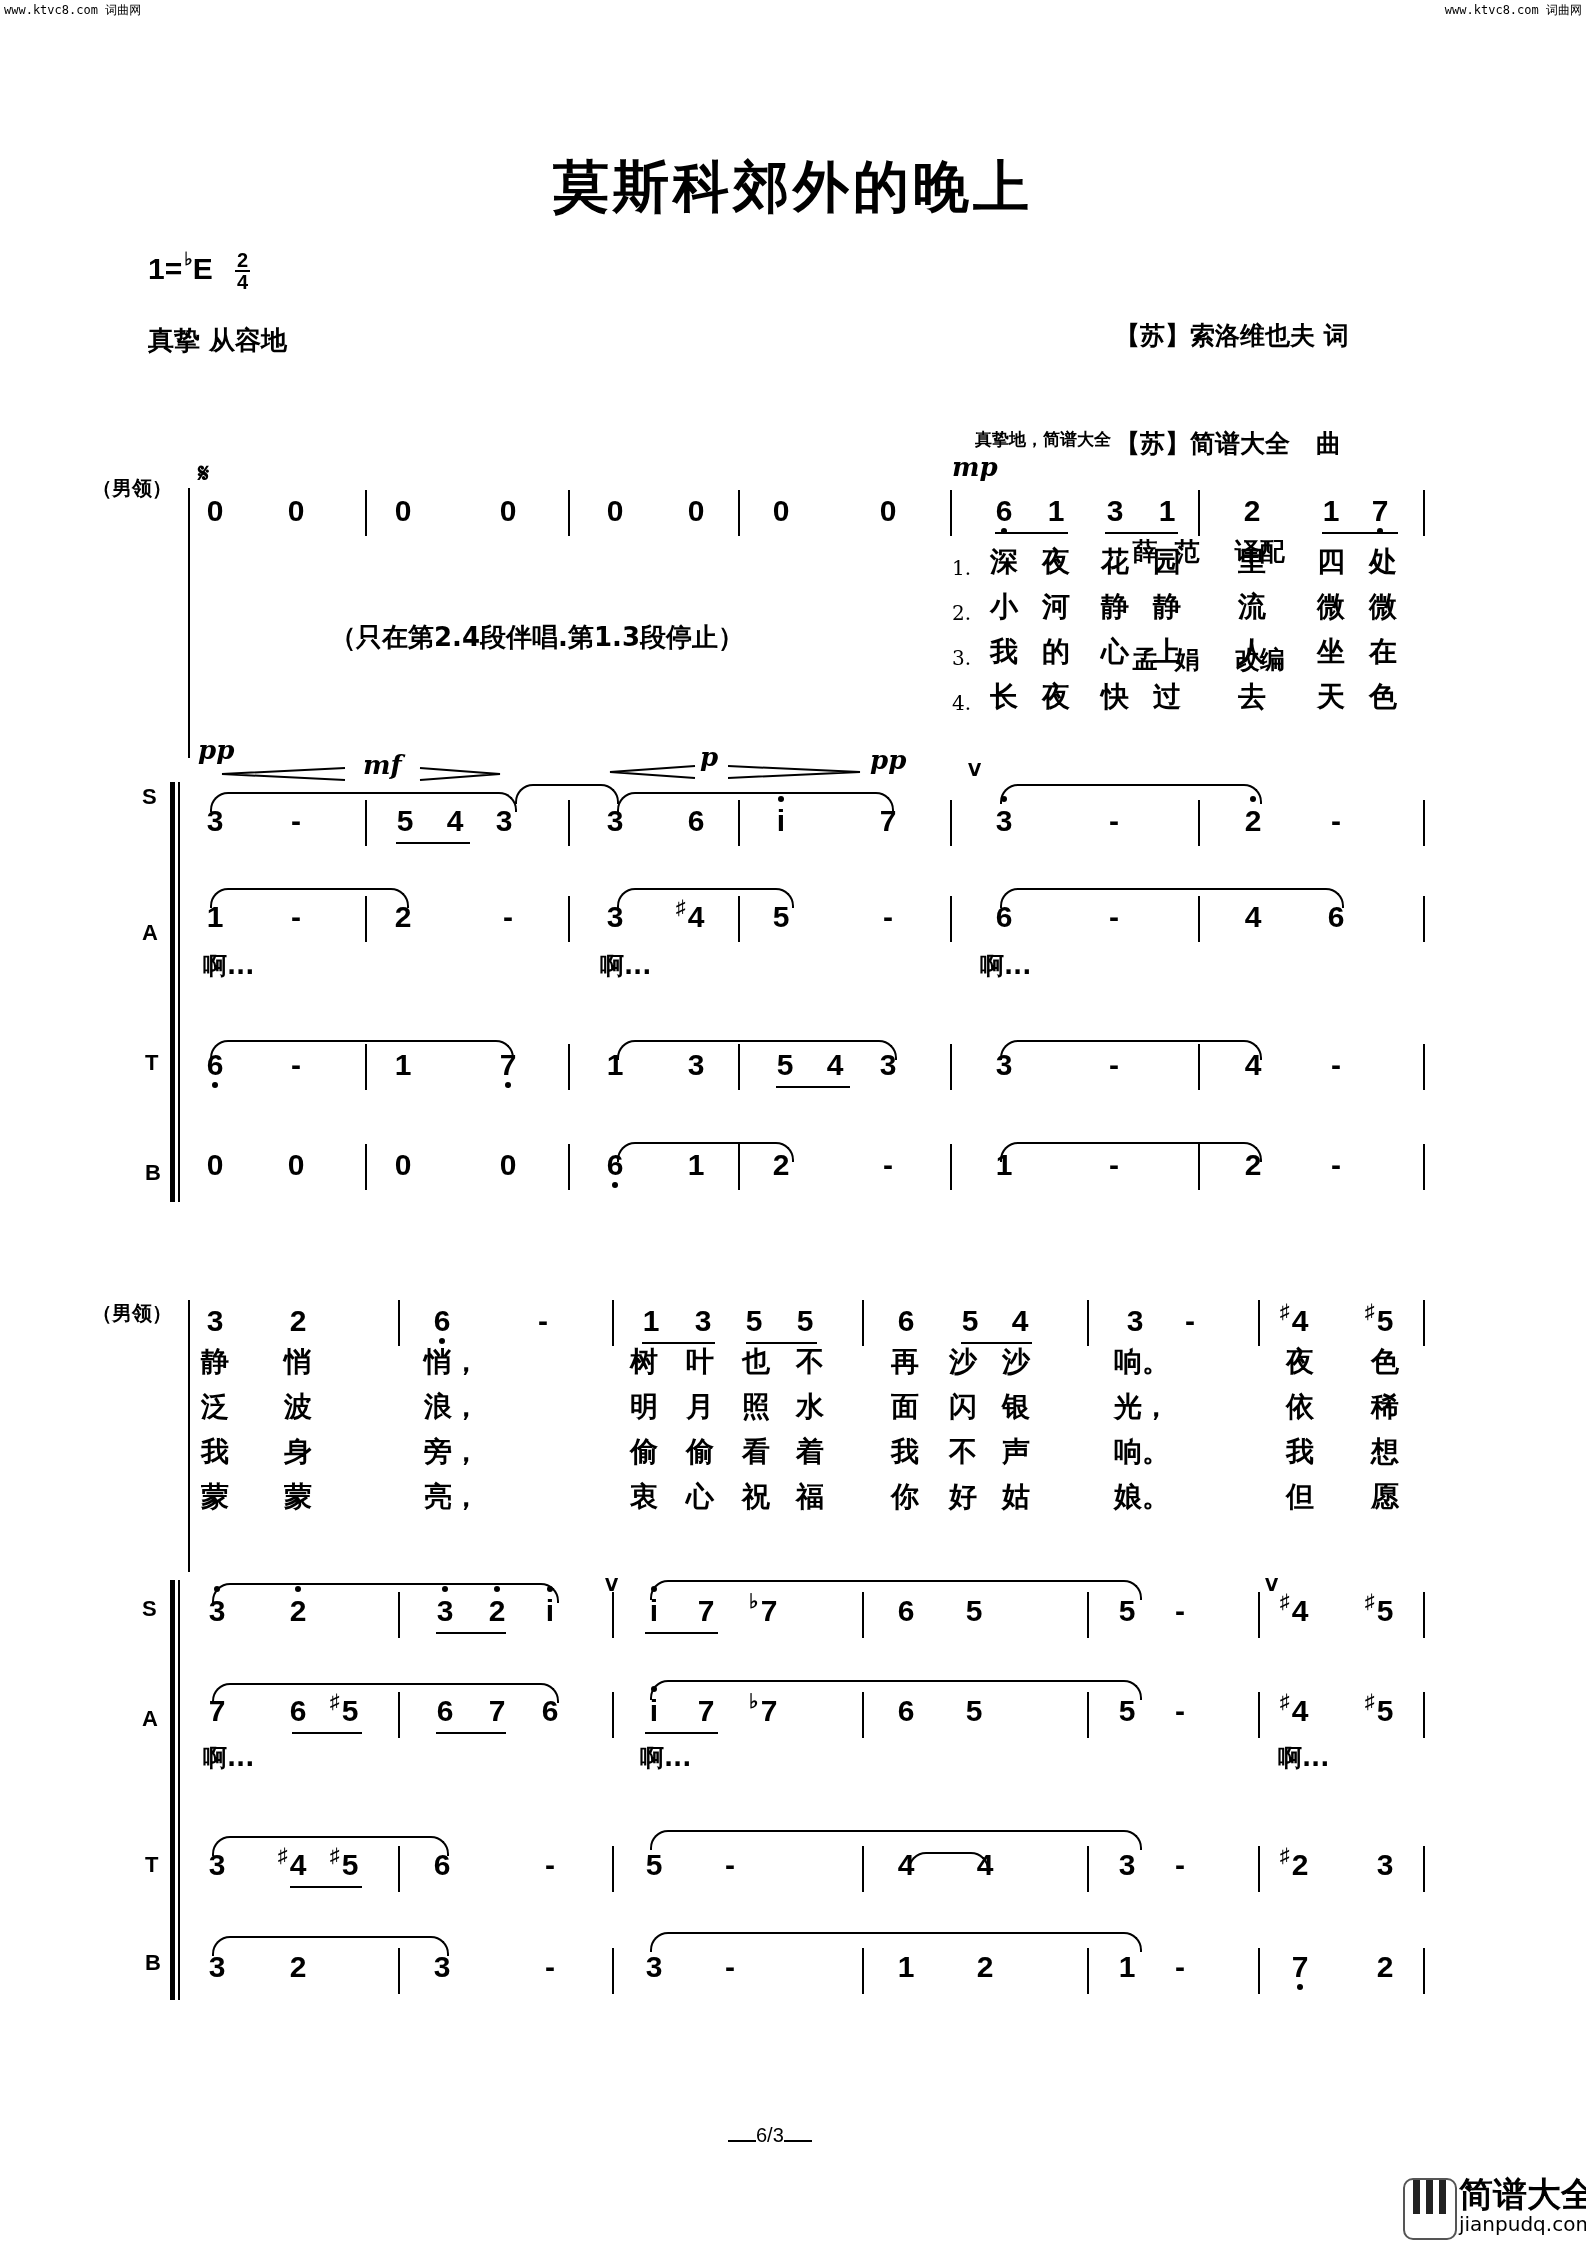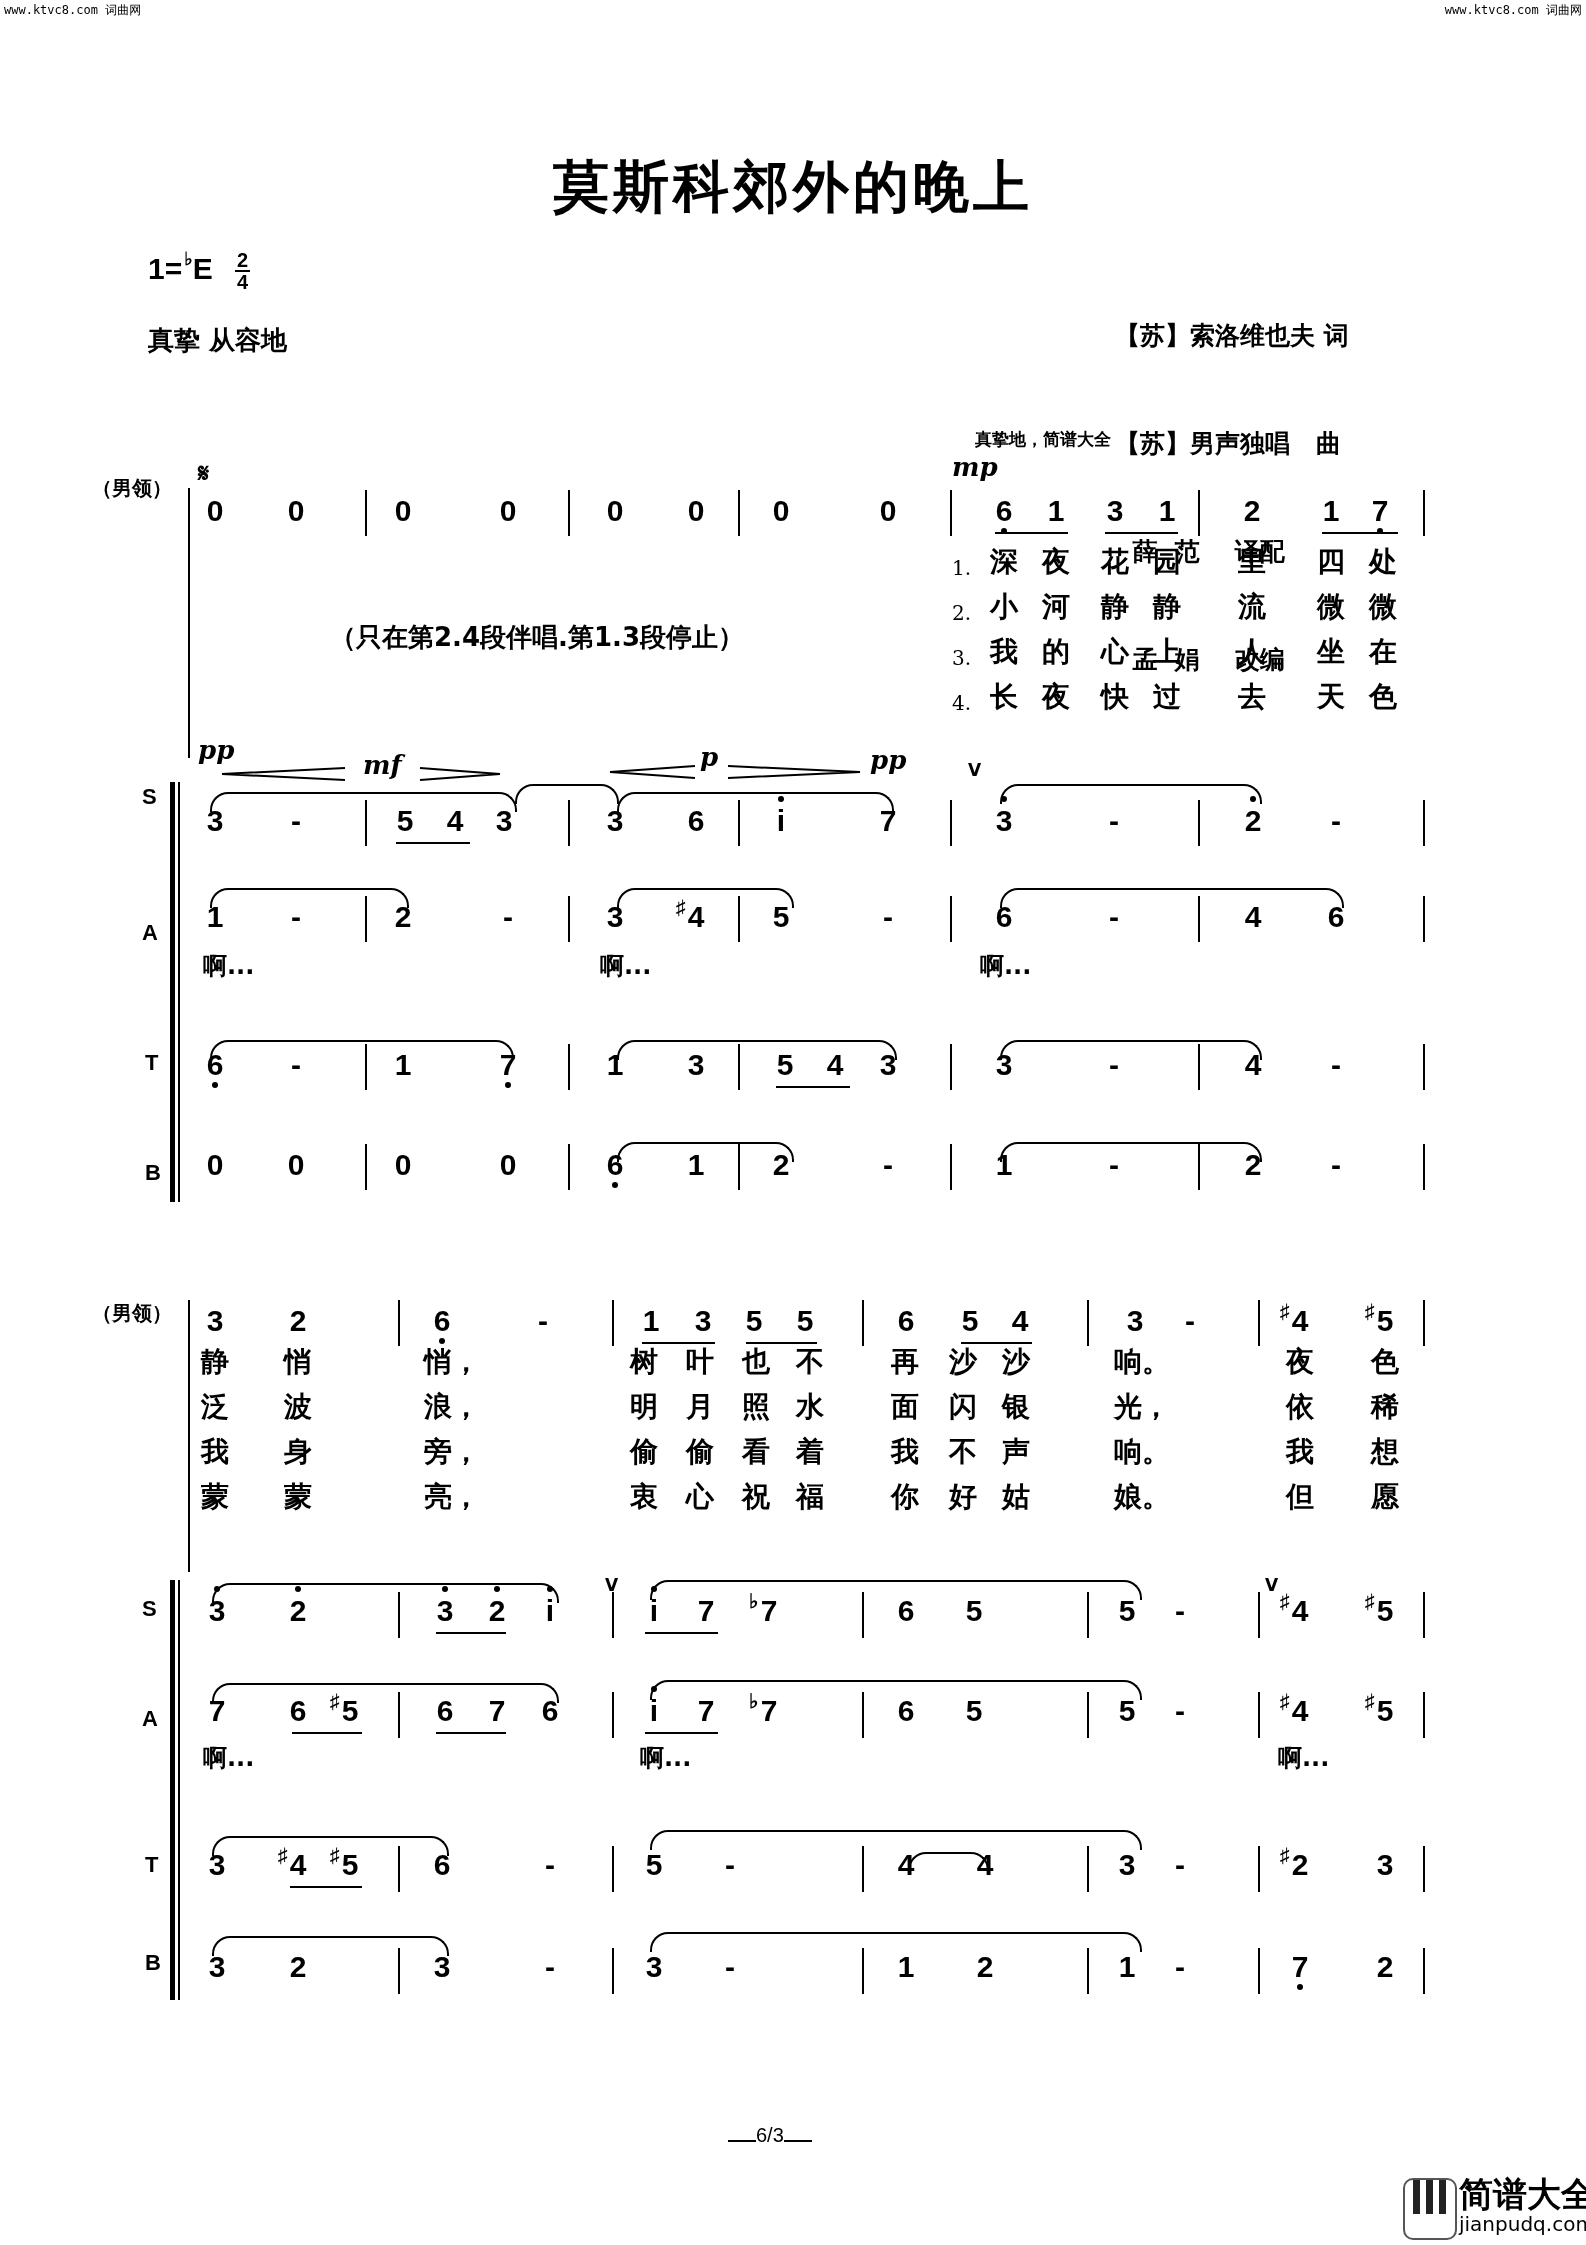"【苏】男声独唱 曲" div { text: 男声独唱 -> 简谱大全 }
